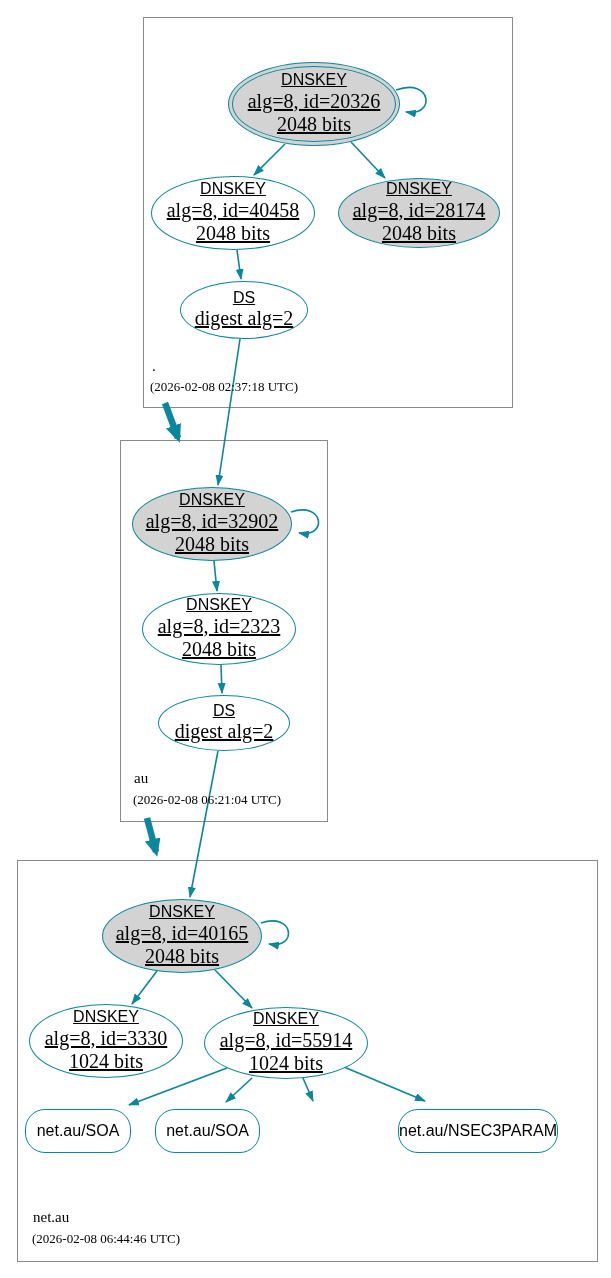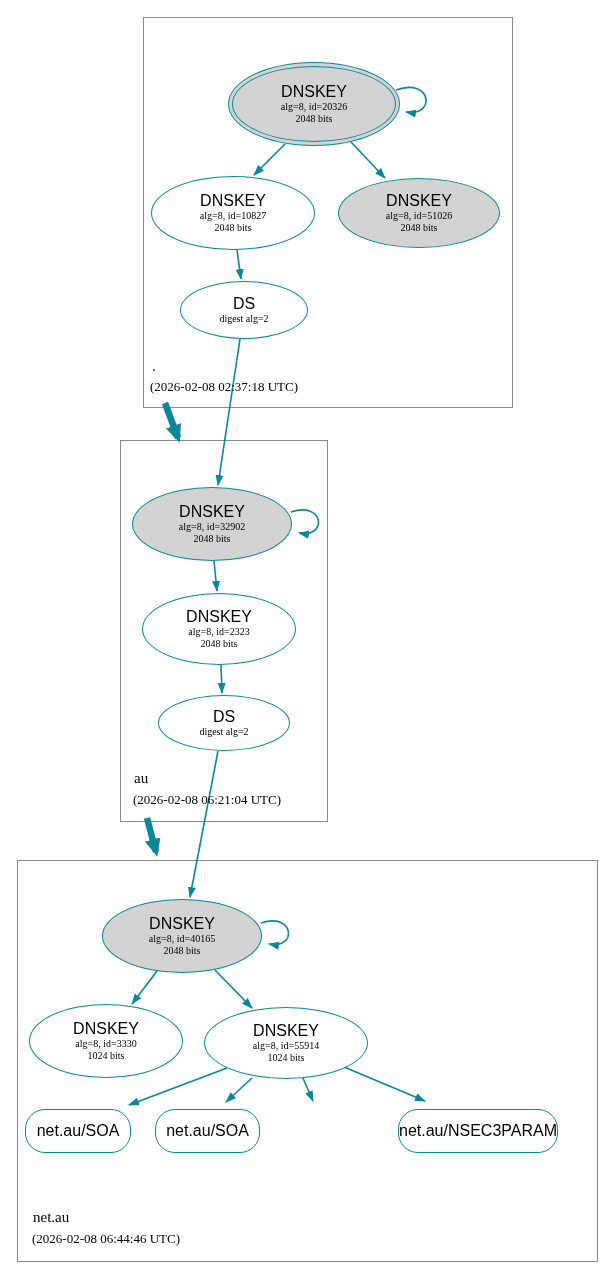"DNSKEY" .node { text-decoration: none -> underline }
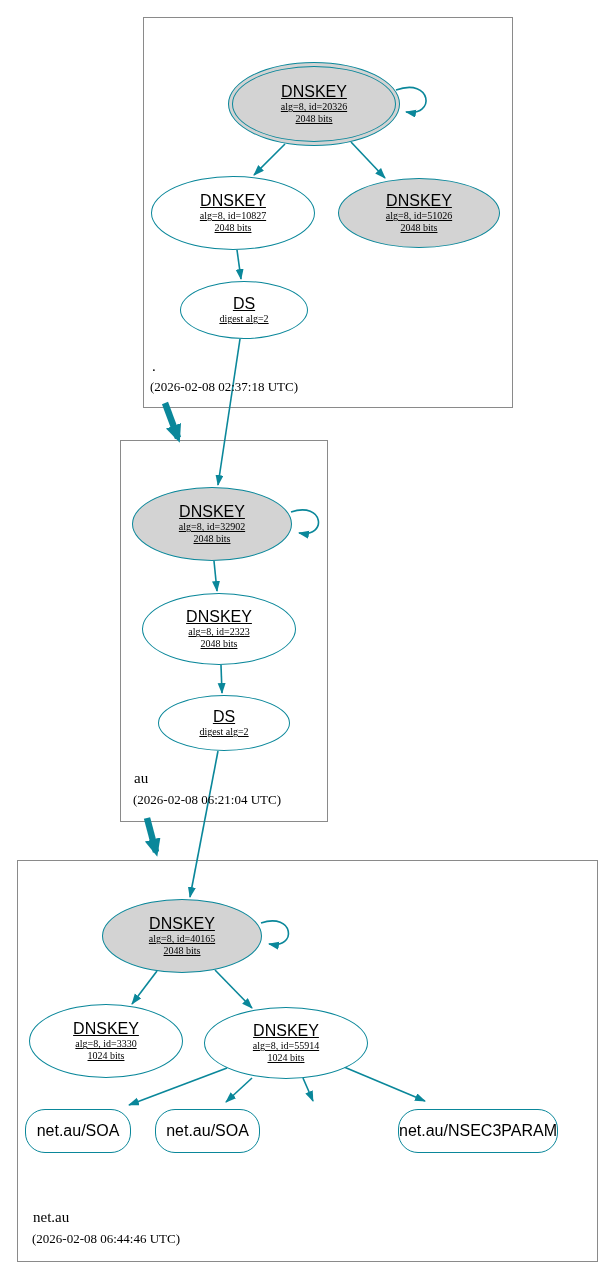"alg=8, id=20326" .ndetail { font-size: 10px -> 20px }
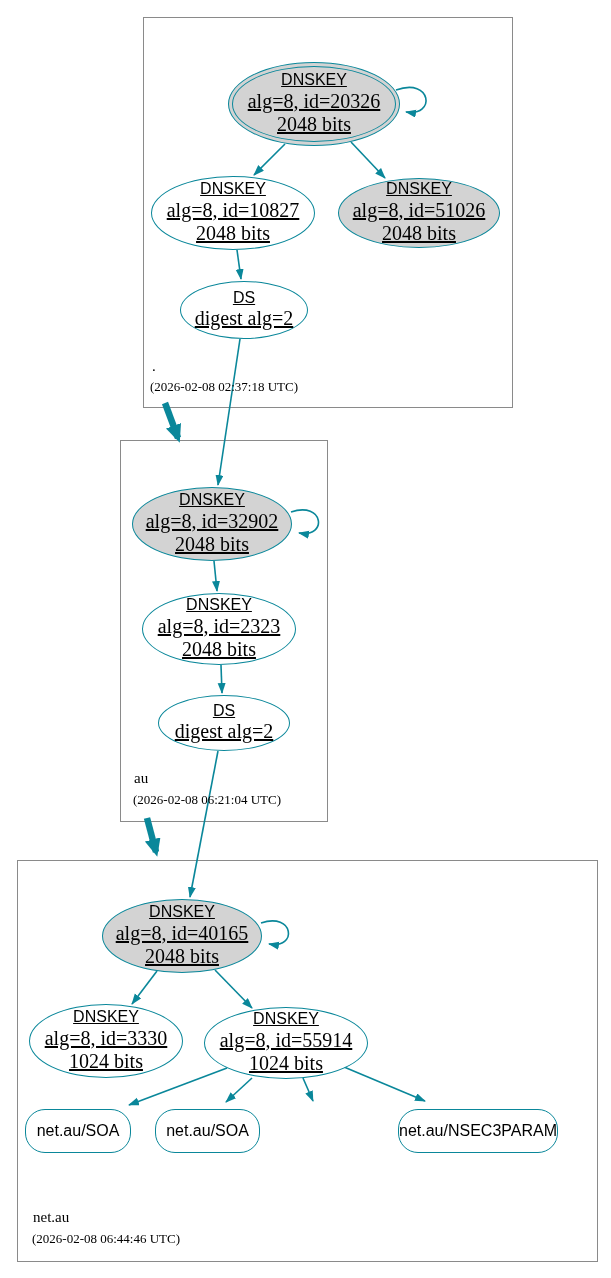"alg=8, id=10827" div.ndetail { text: 10827 -> 40458 }
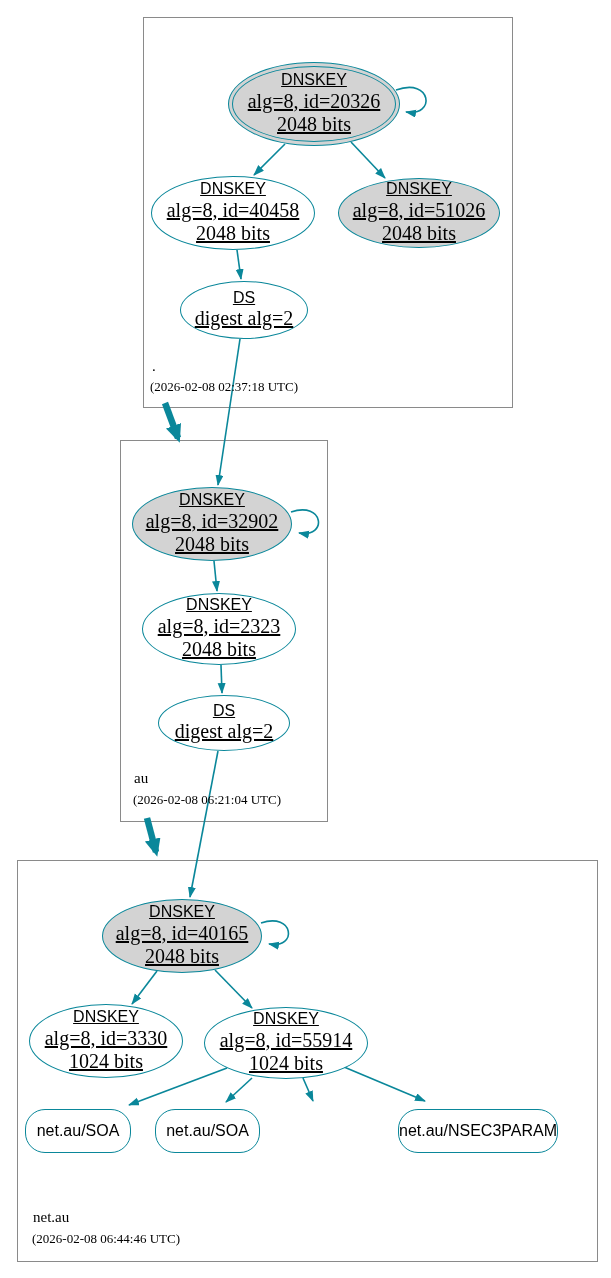"alg=8, id=51026" div.ndetail { text: 51026 -> 28174 }
